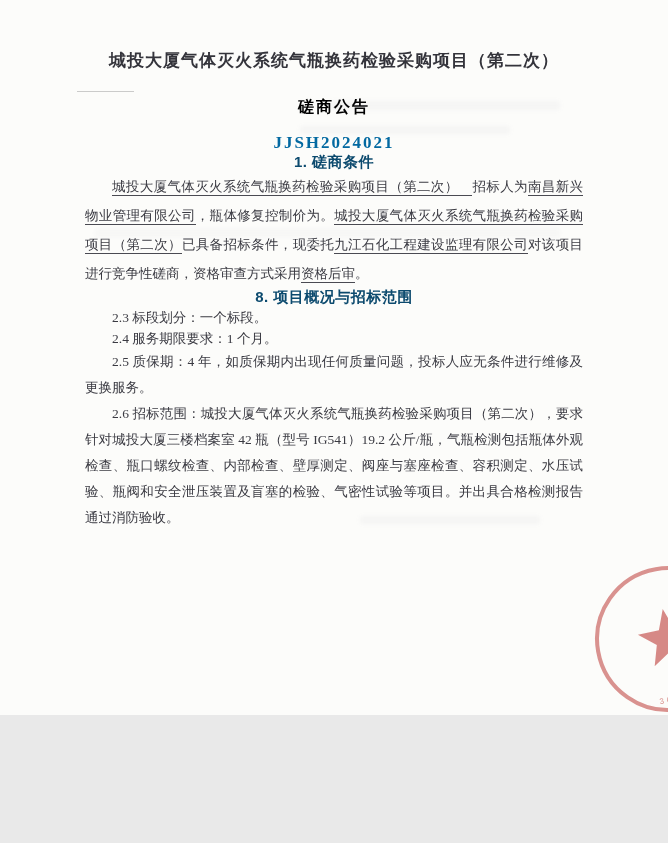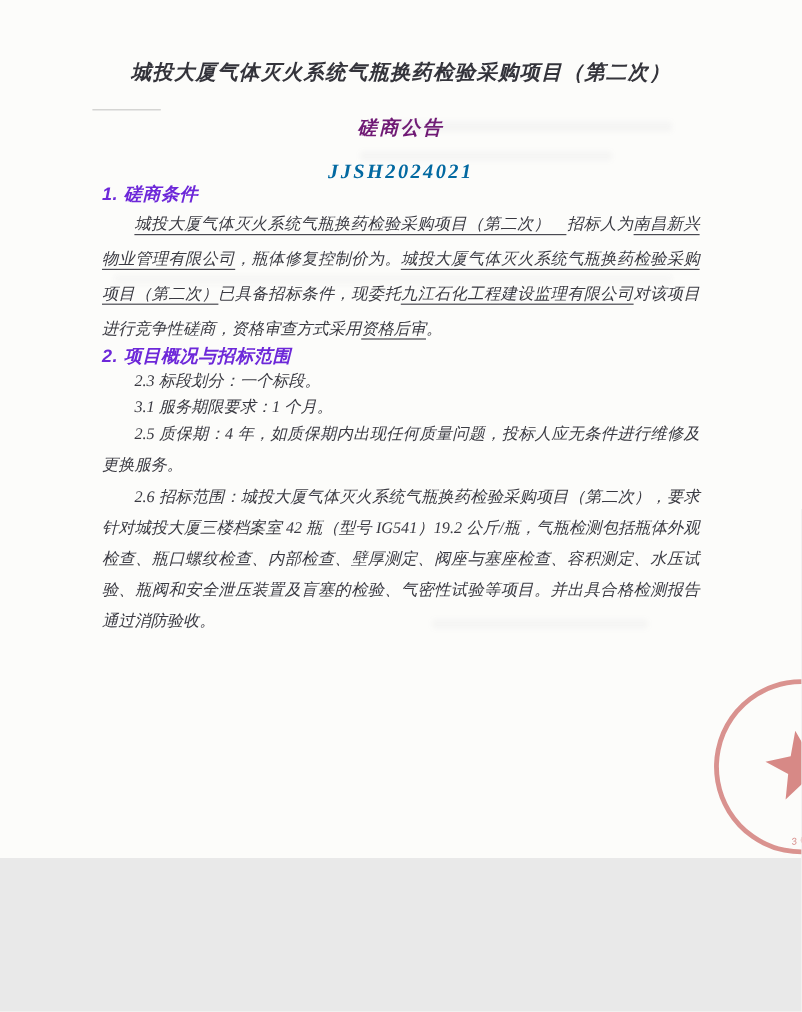"城投大厦气体灭火系统气瓶换药检验采购项目（第二次）" .page { font-style: italic -> none }
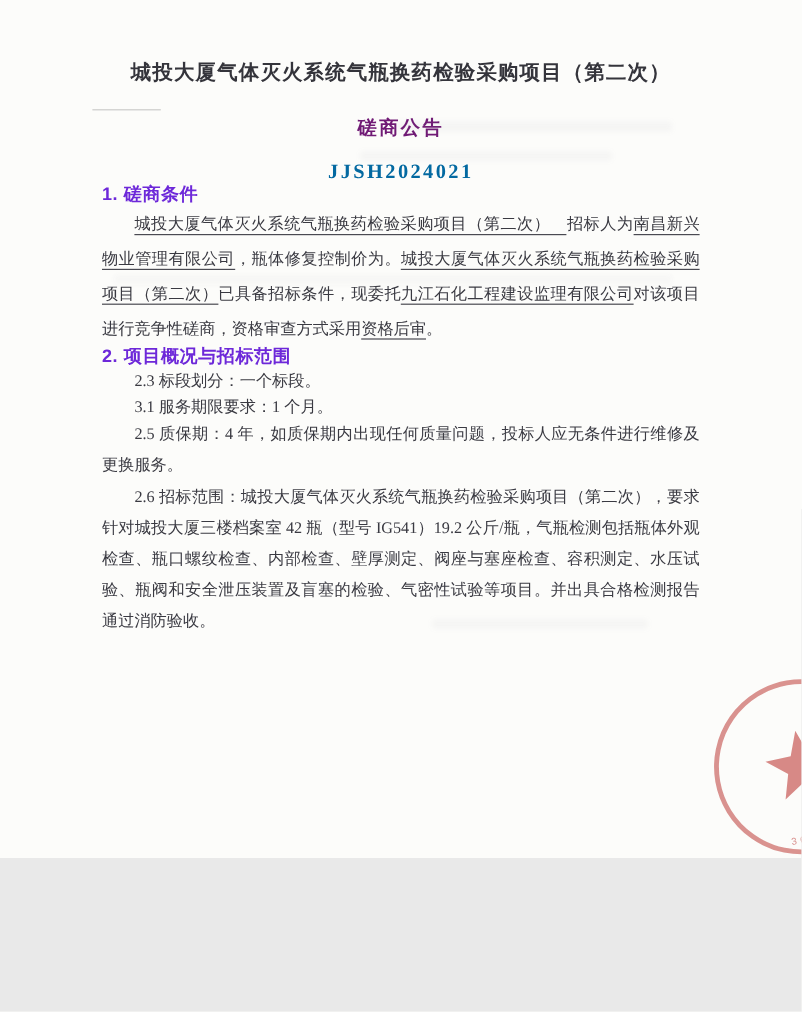"磋商公告" .subtitle { color: #701a75 -> #000000 }
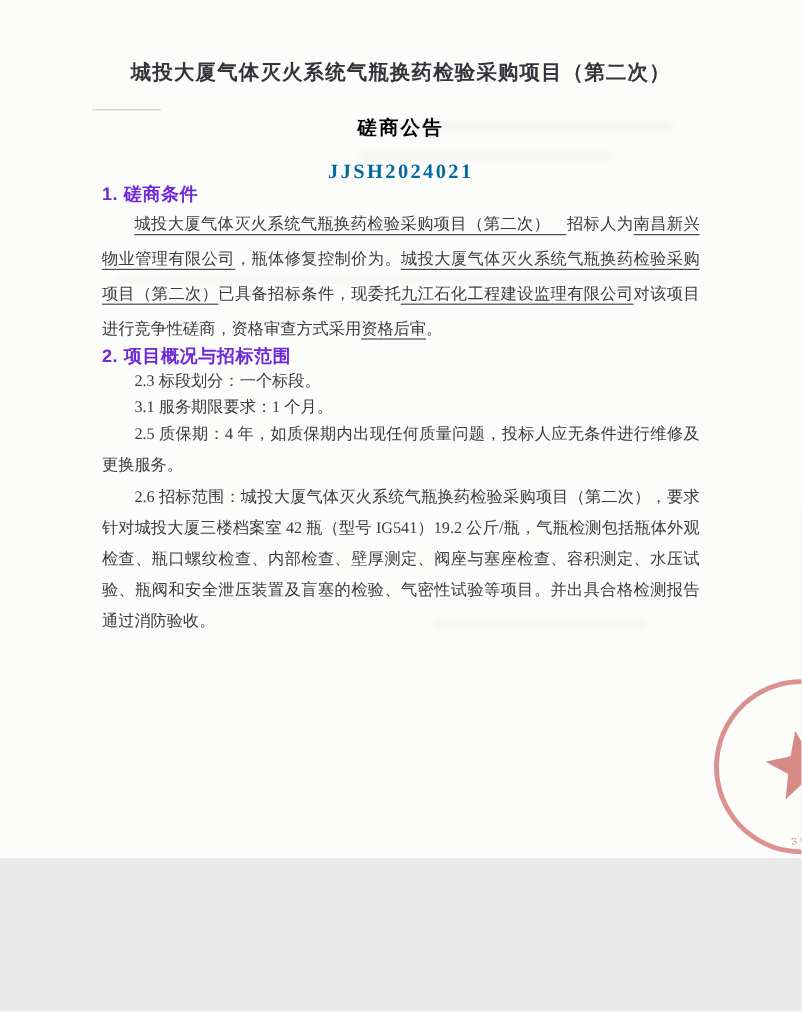"1. 磋商条件" h3.sec { color: #6d28d9 -> #0c4a6e; text-align: none -> center }
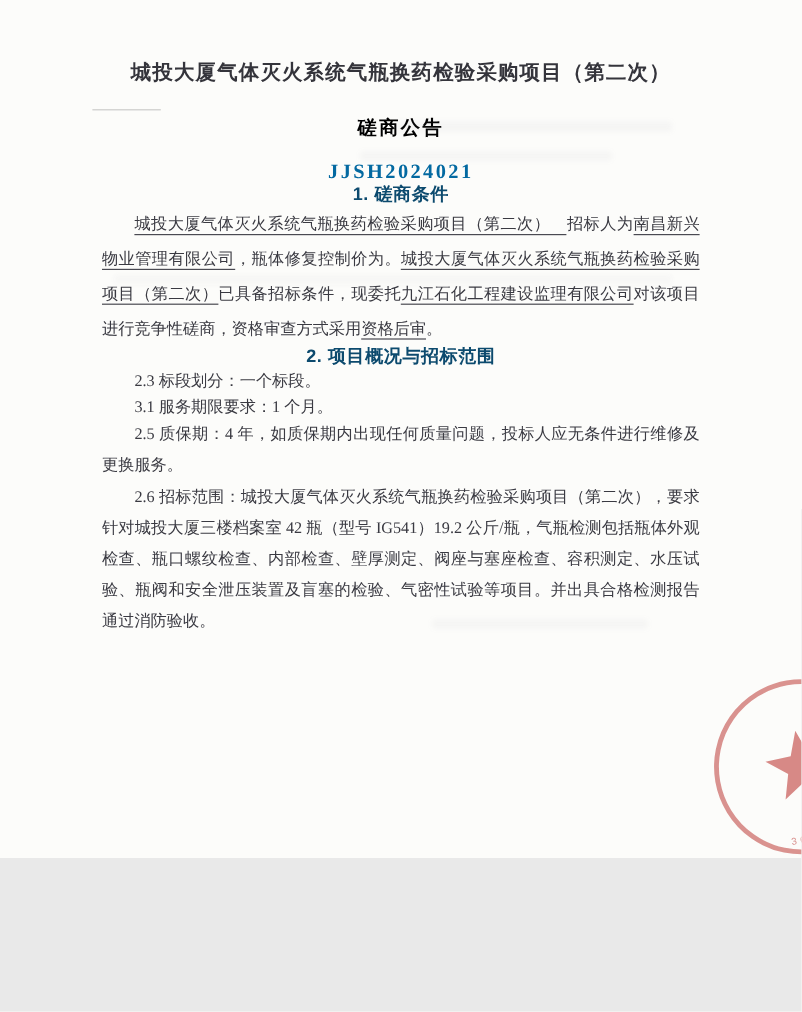"2. 项目概况与招标范围" h3.sec { text: 2 -> 8 }
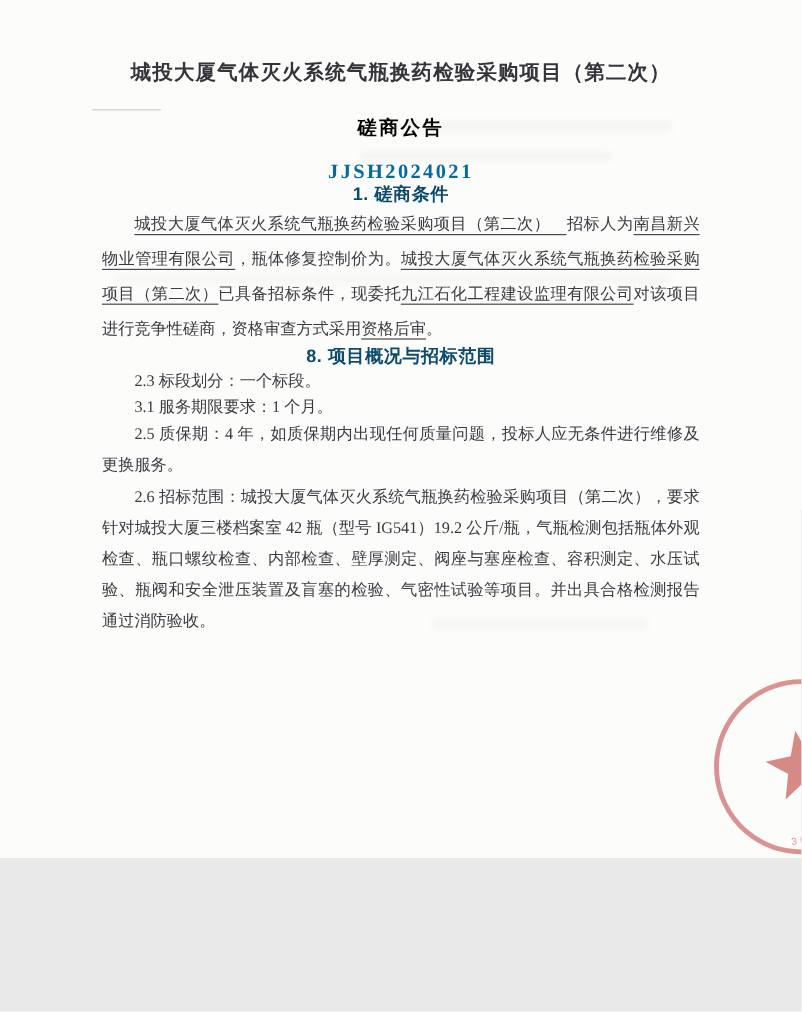"3.1 服务期限要求：1 个月。" p.para { text: 3.1 -> 2.4 }
